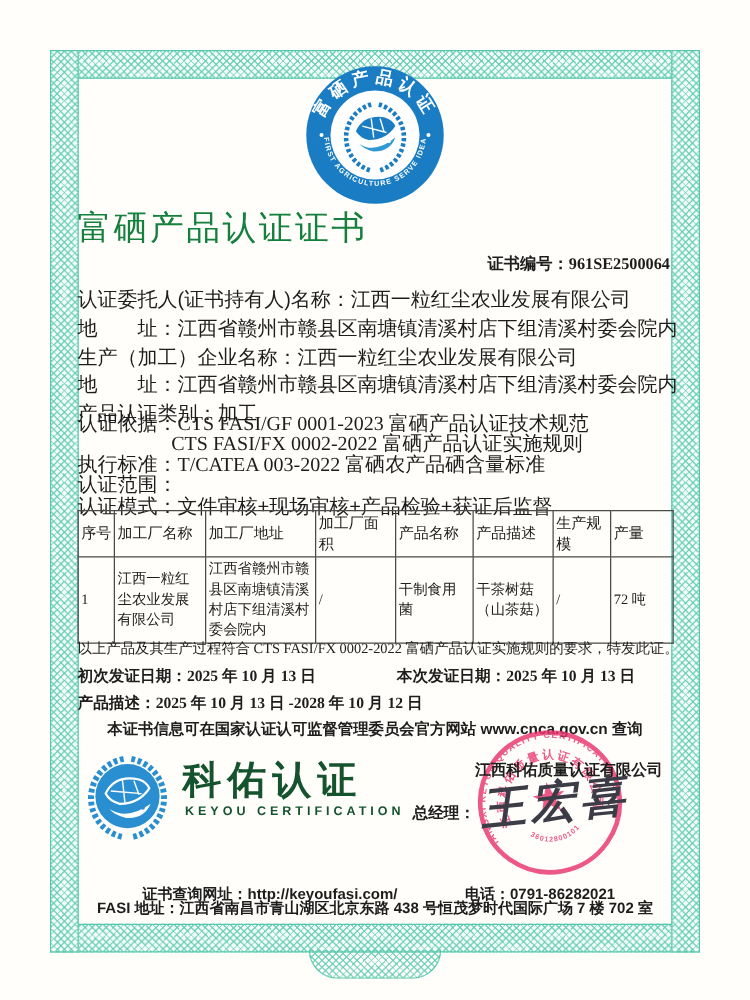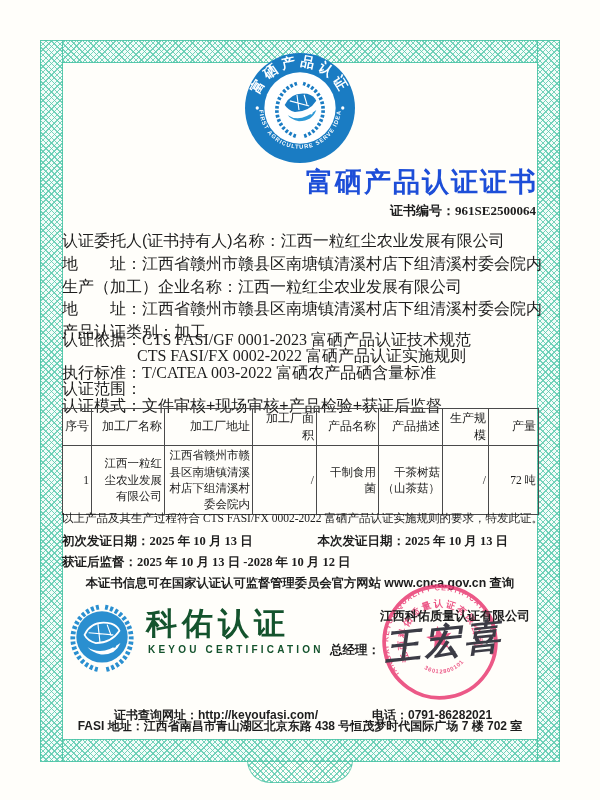"富硒产品认证证书" .title { color: #1d4ed8 -> #15803d; font-weight: 700 -> 400; text-align: right -> left }
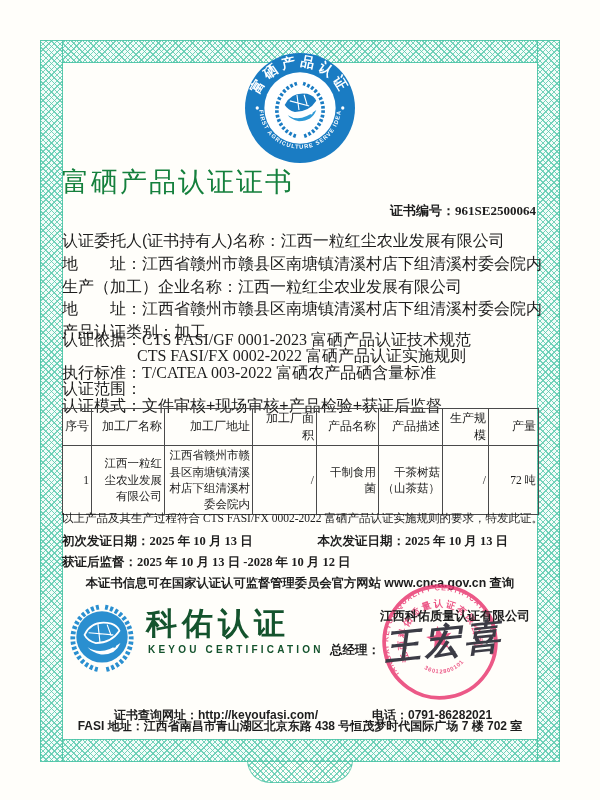"序号" .scope-table { text-align: right -> left }
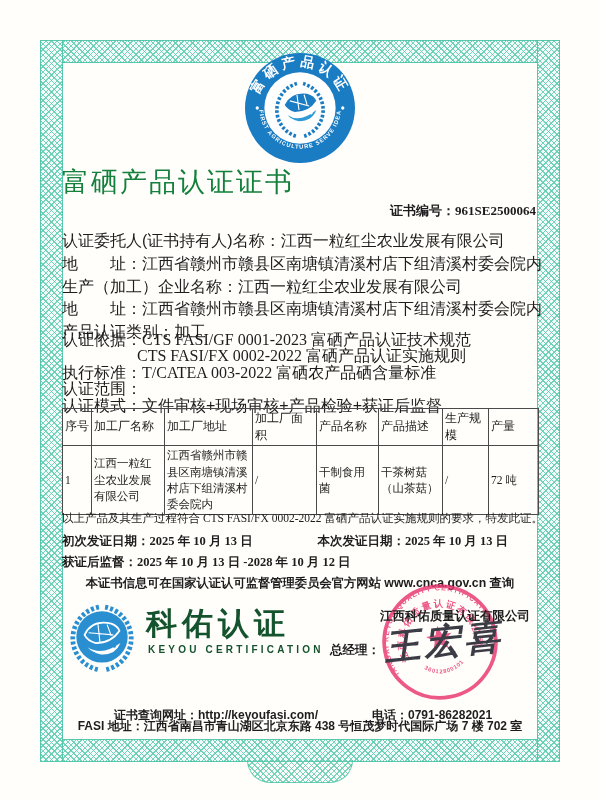"获证后监督：" span { text: 获证后监督 -> 产品描述 }
